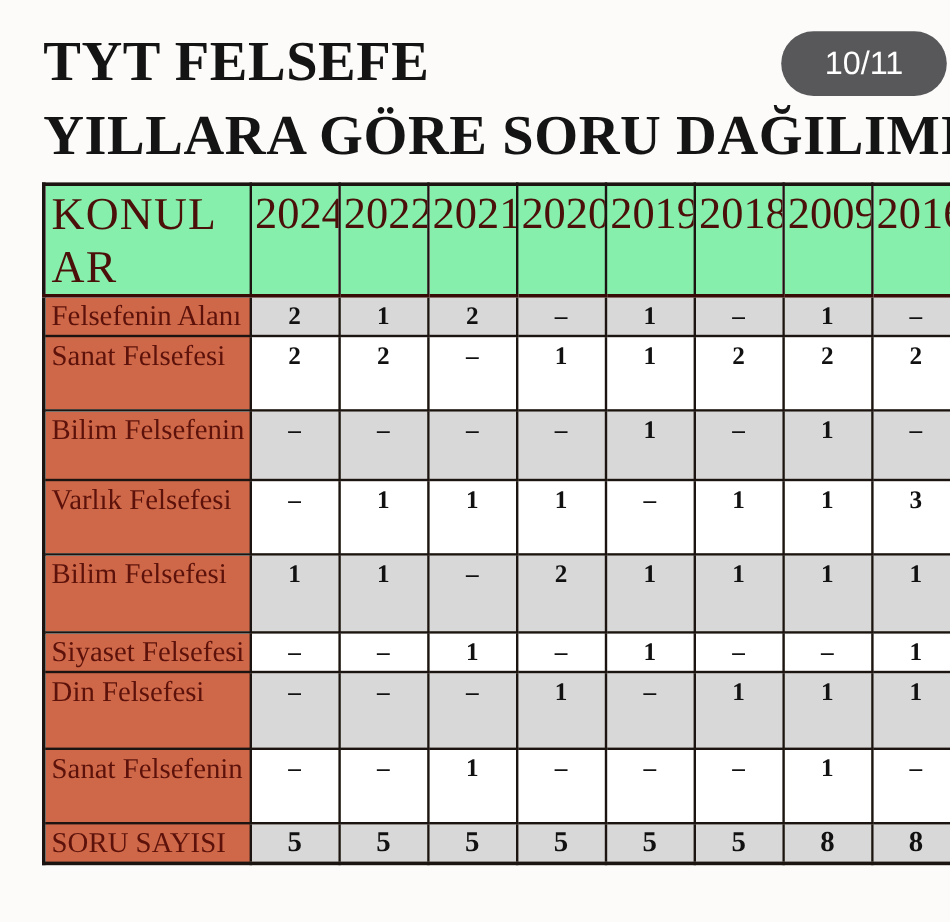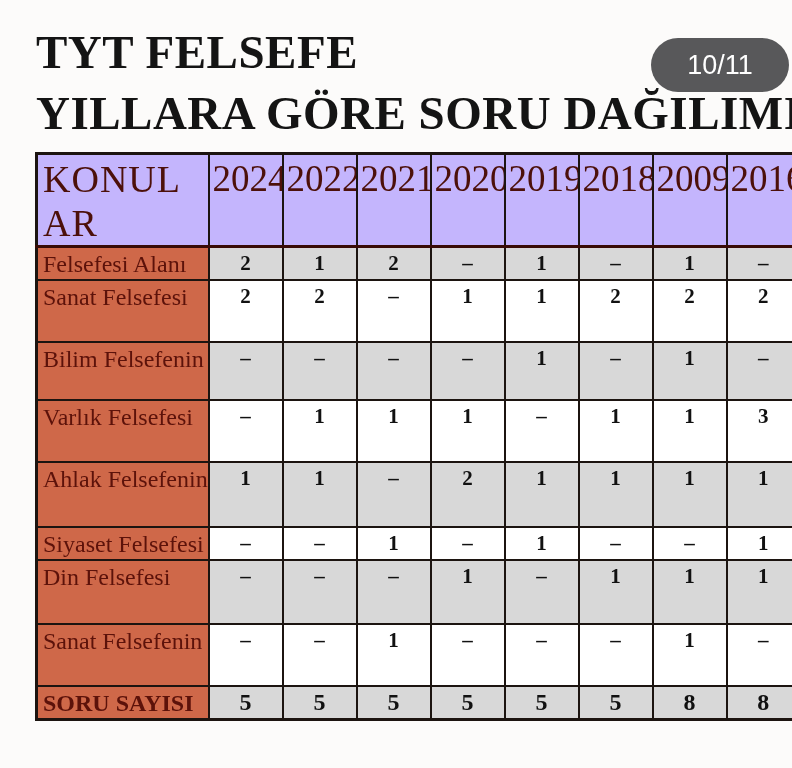"10/11" .pager-badge { top: 38px -> 26px }
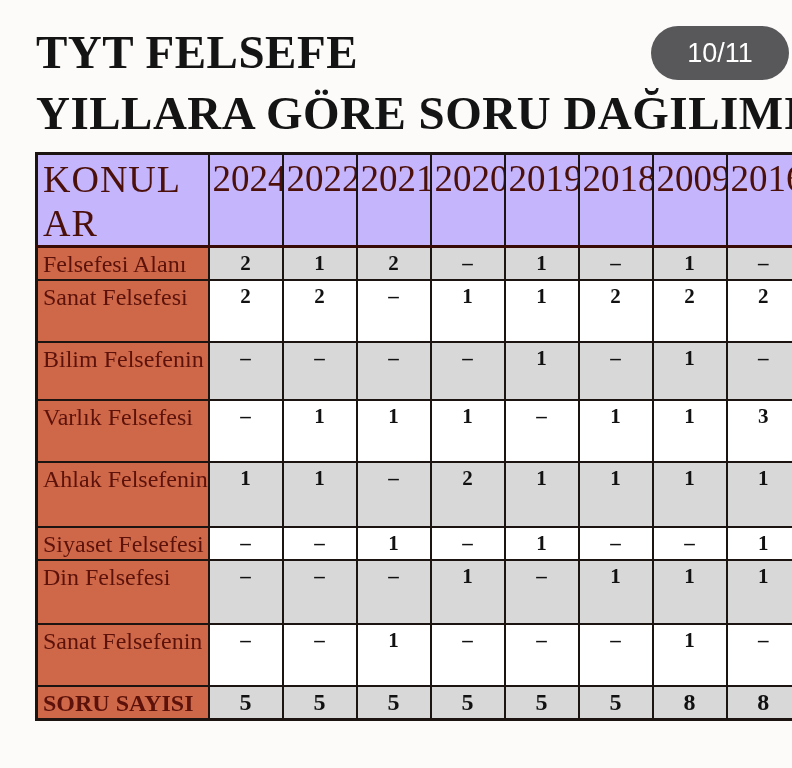"KONULAR" .dist-table thead th { background: #c4b5fd -> #86efac }
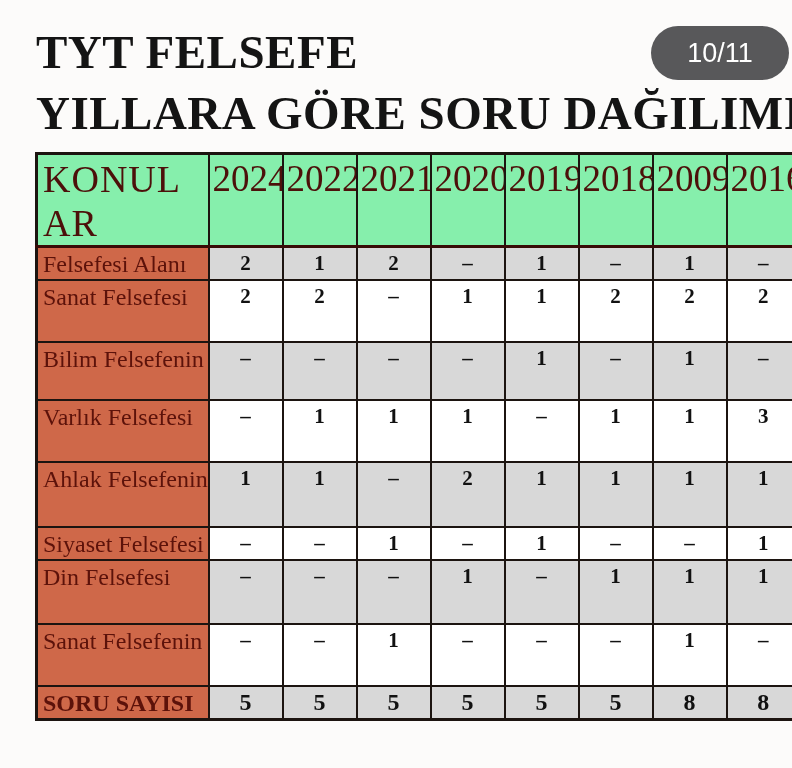"Felsefesi Alanı" td.label-cell { text: Felsefesi -> Felsefenin }
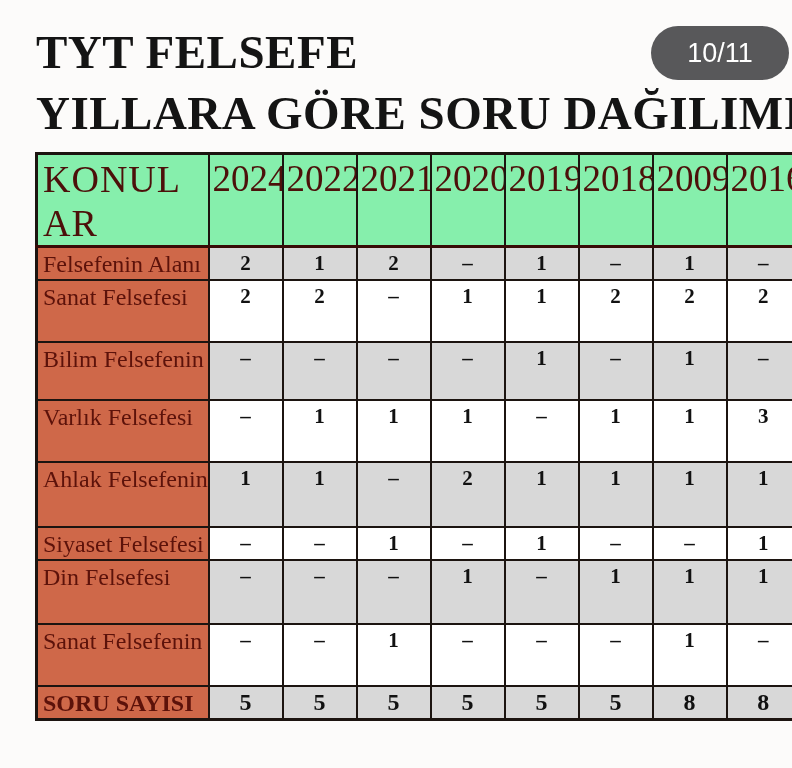"Ahlak Felsefenin" td.label-cell { text: Ahlak Felsefenin -> Bilim Felsefesi }
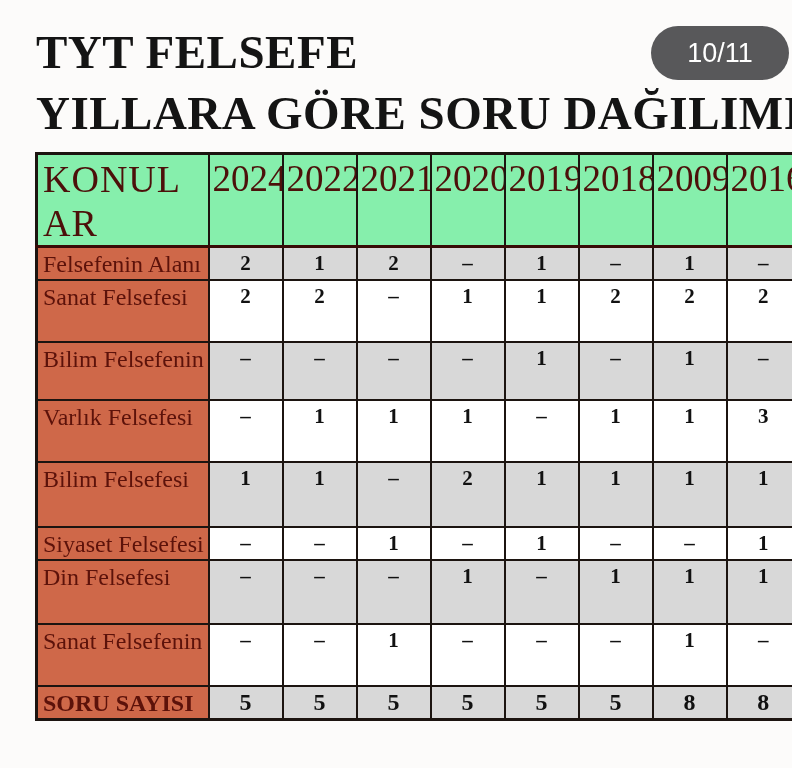"SORU SAYISI" .dist-table tbody tr.total-row td.label-cell { font-weight: 700 -> 400 }
